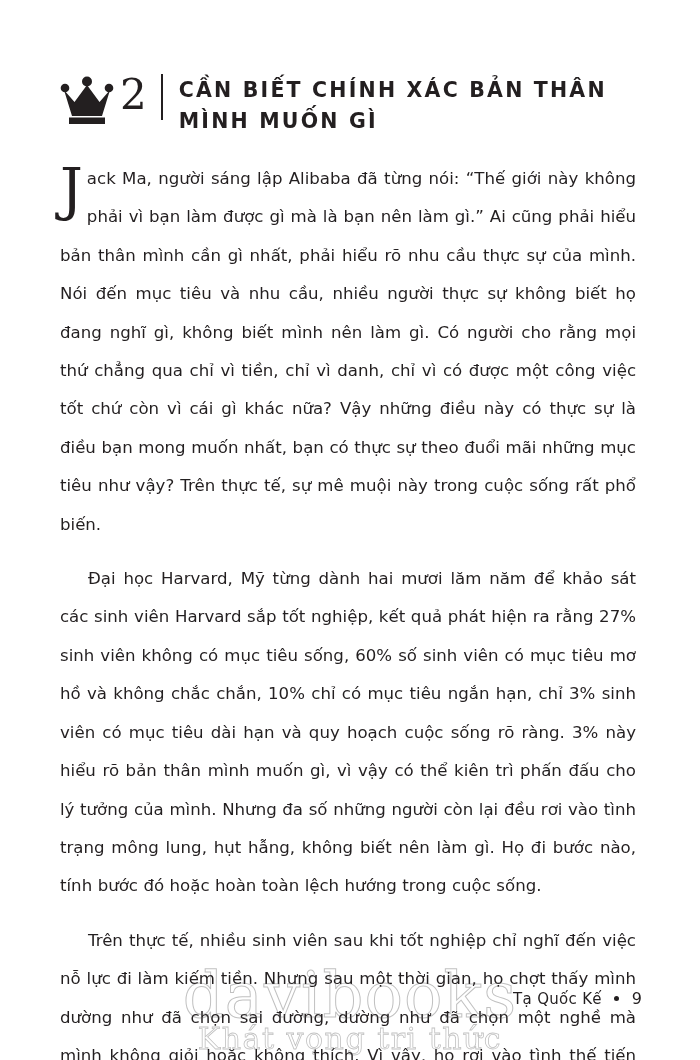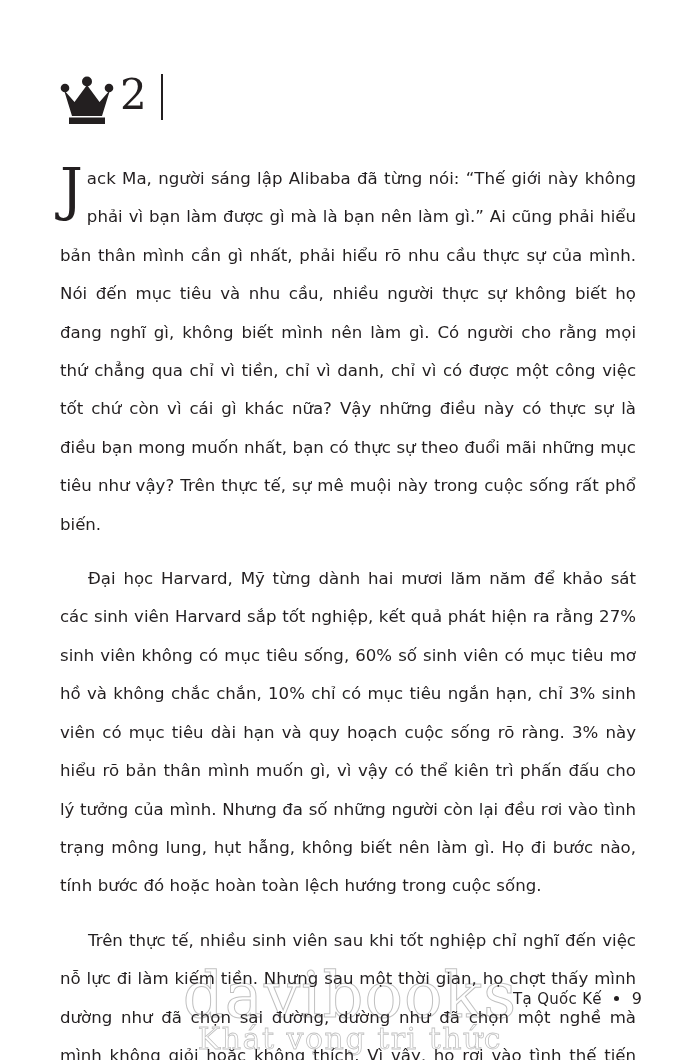"CẦN BIẾT CHÍNH XÁC BẢN" div.chapter-title { html: none -> <div>CẦN BIẾT CHÍNH XÁC BẢN THÂN MÌNH MUỐN GÌ</div> }
